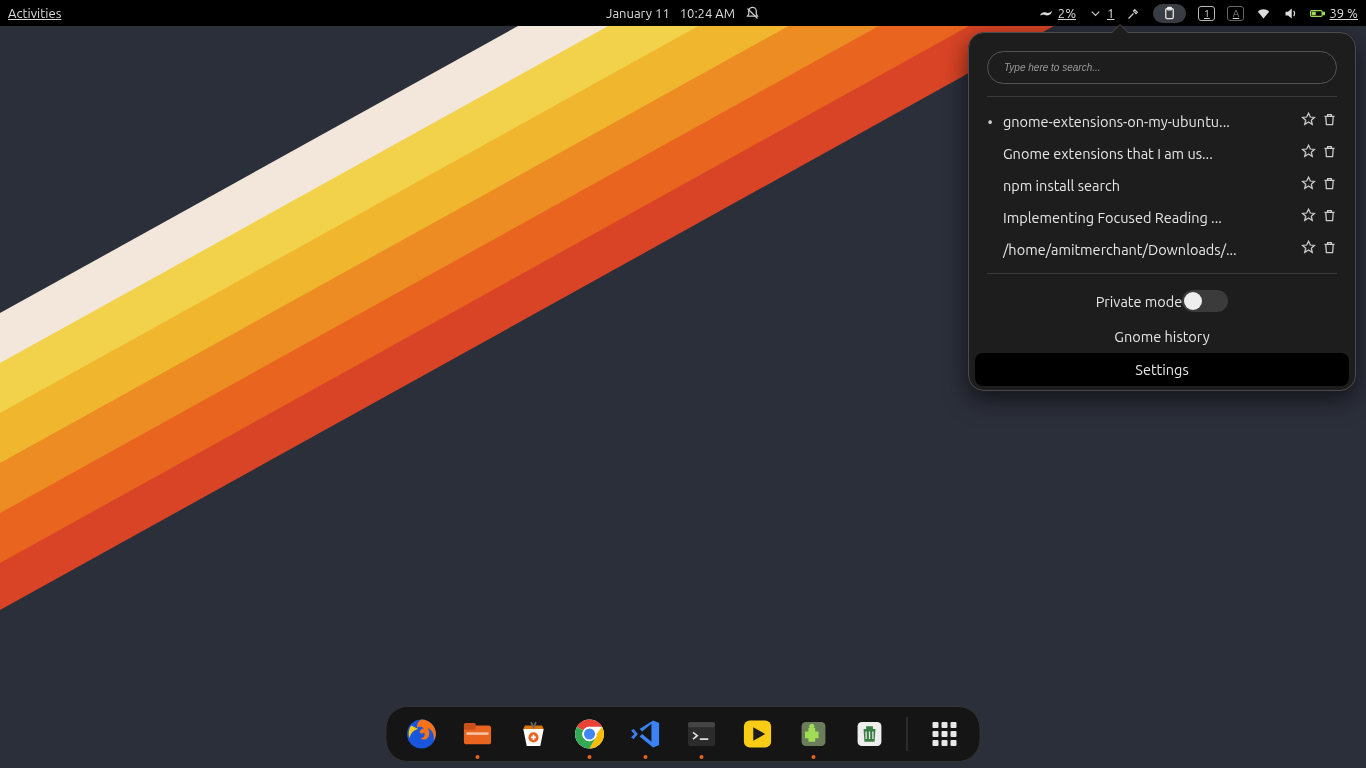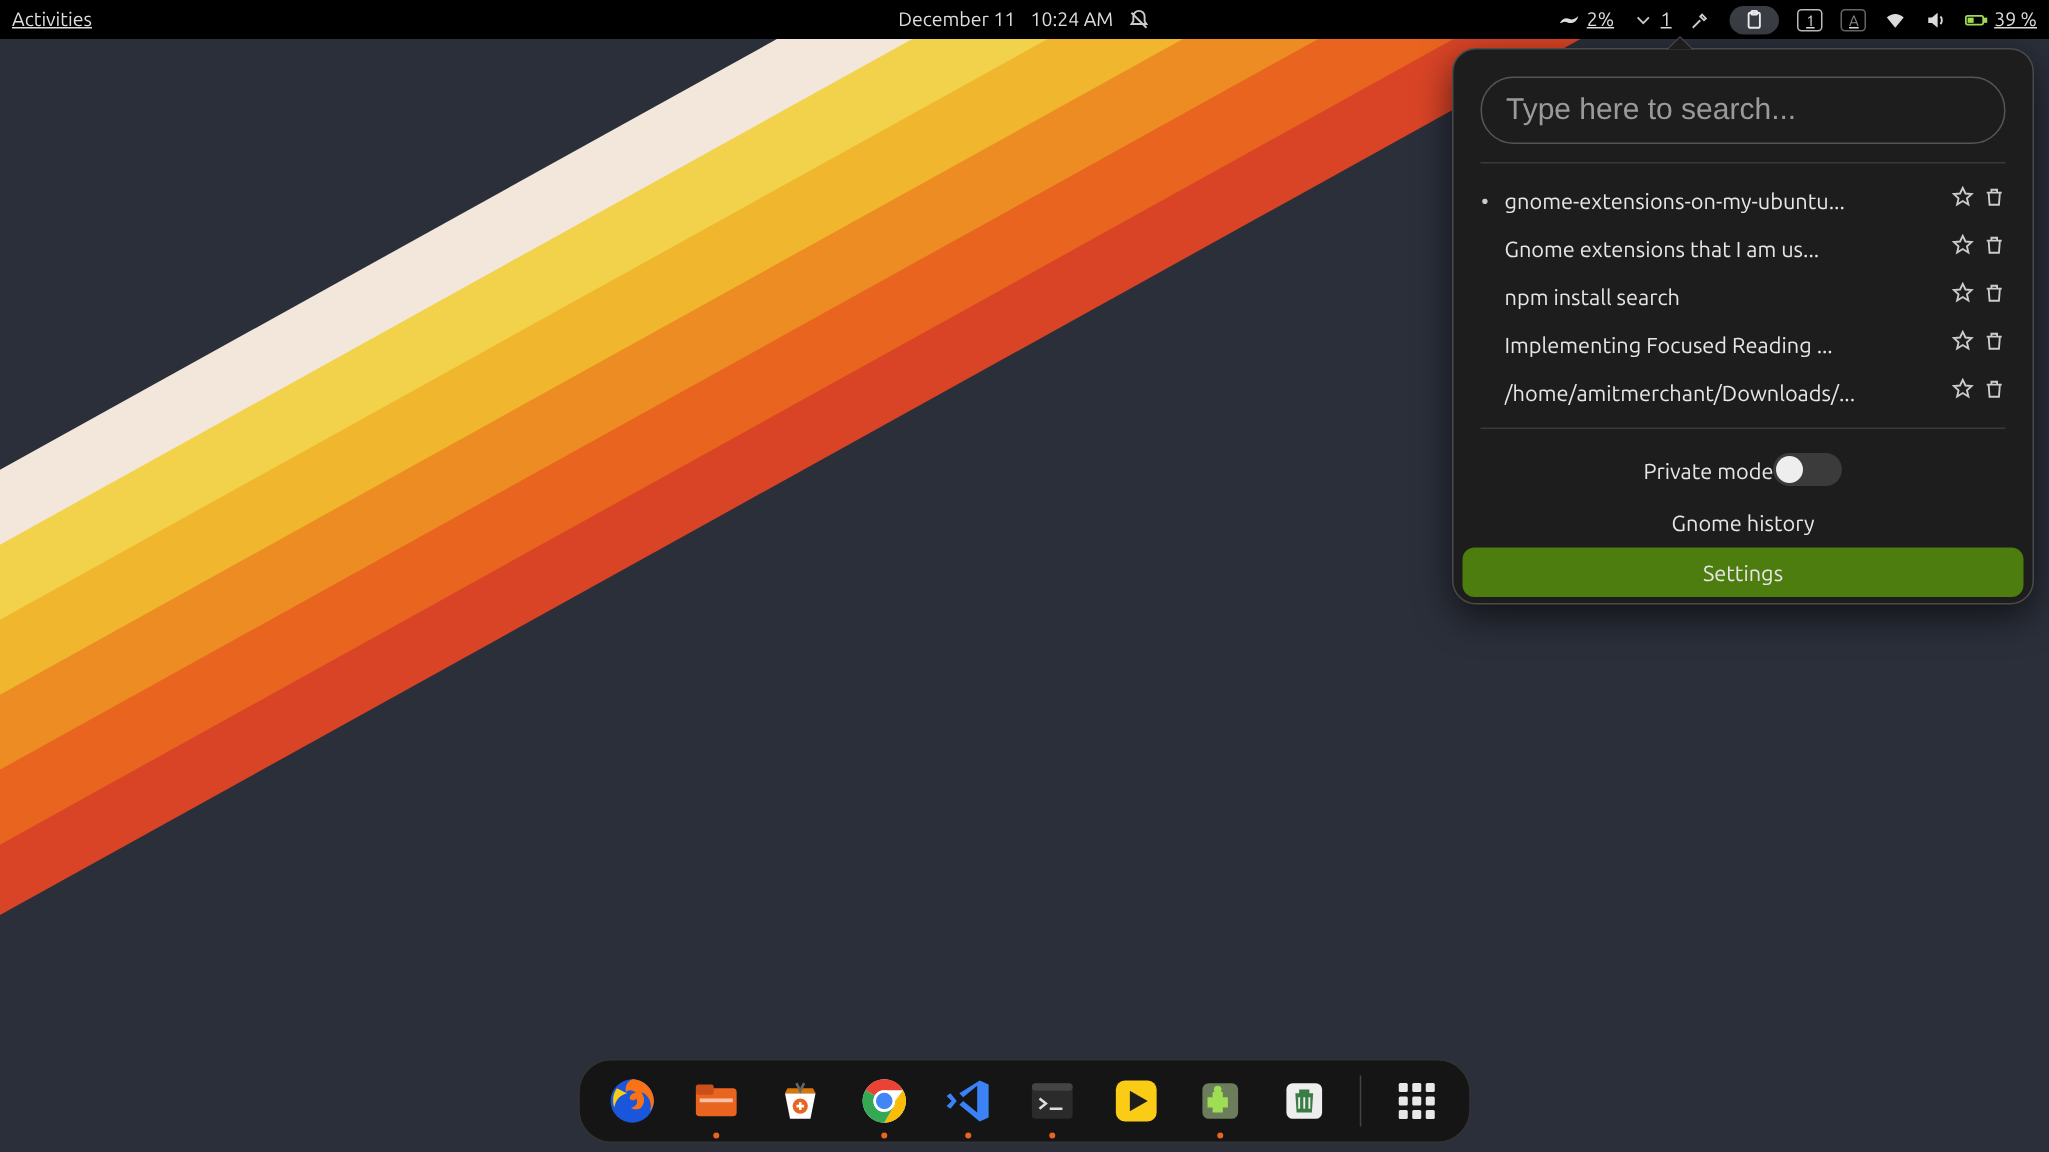"December 11" span { text: December -> January }
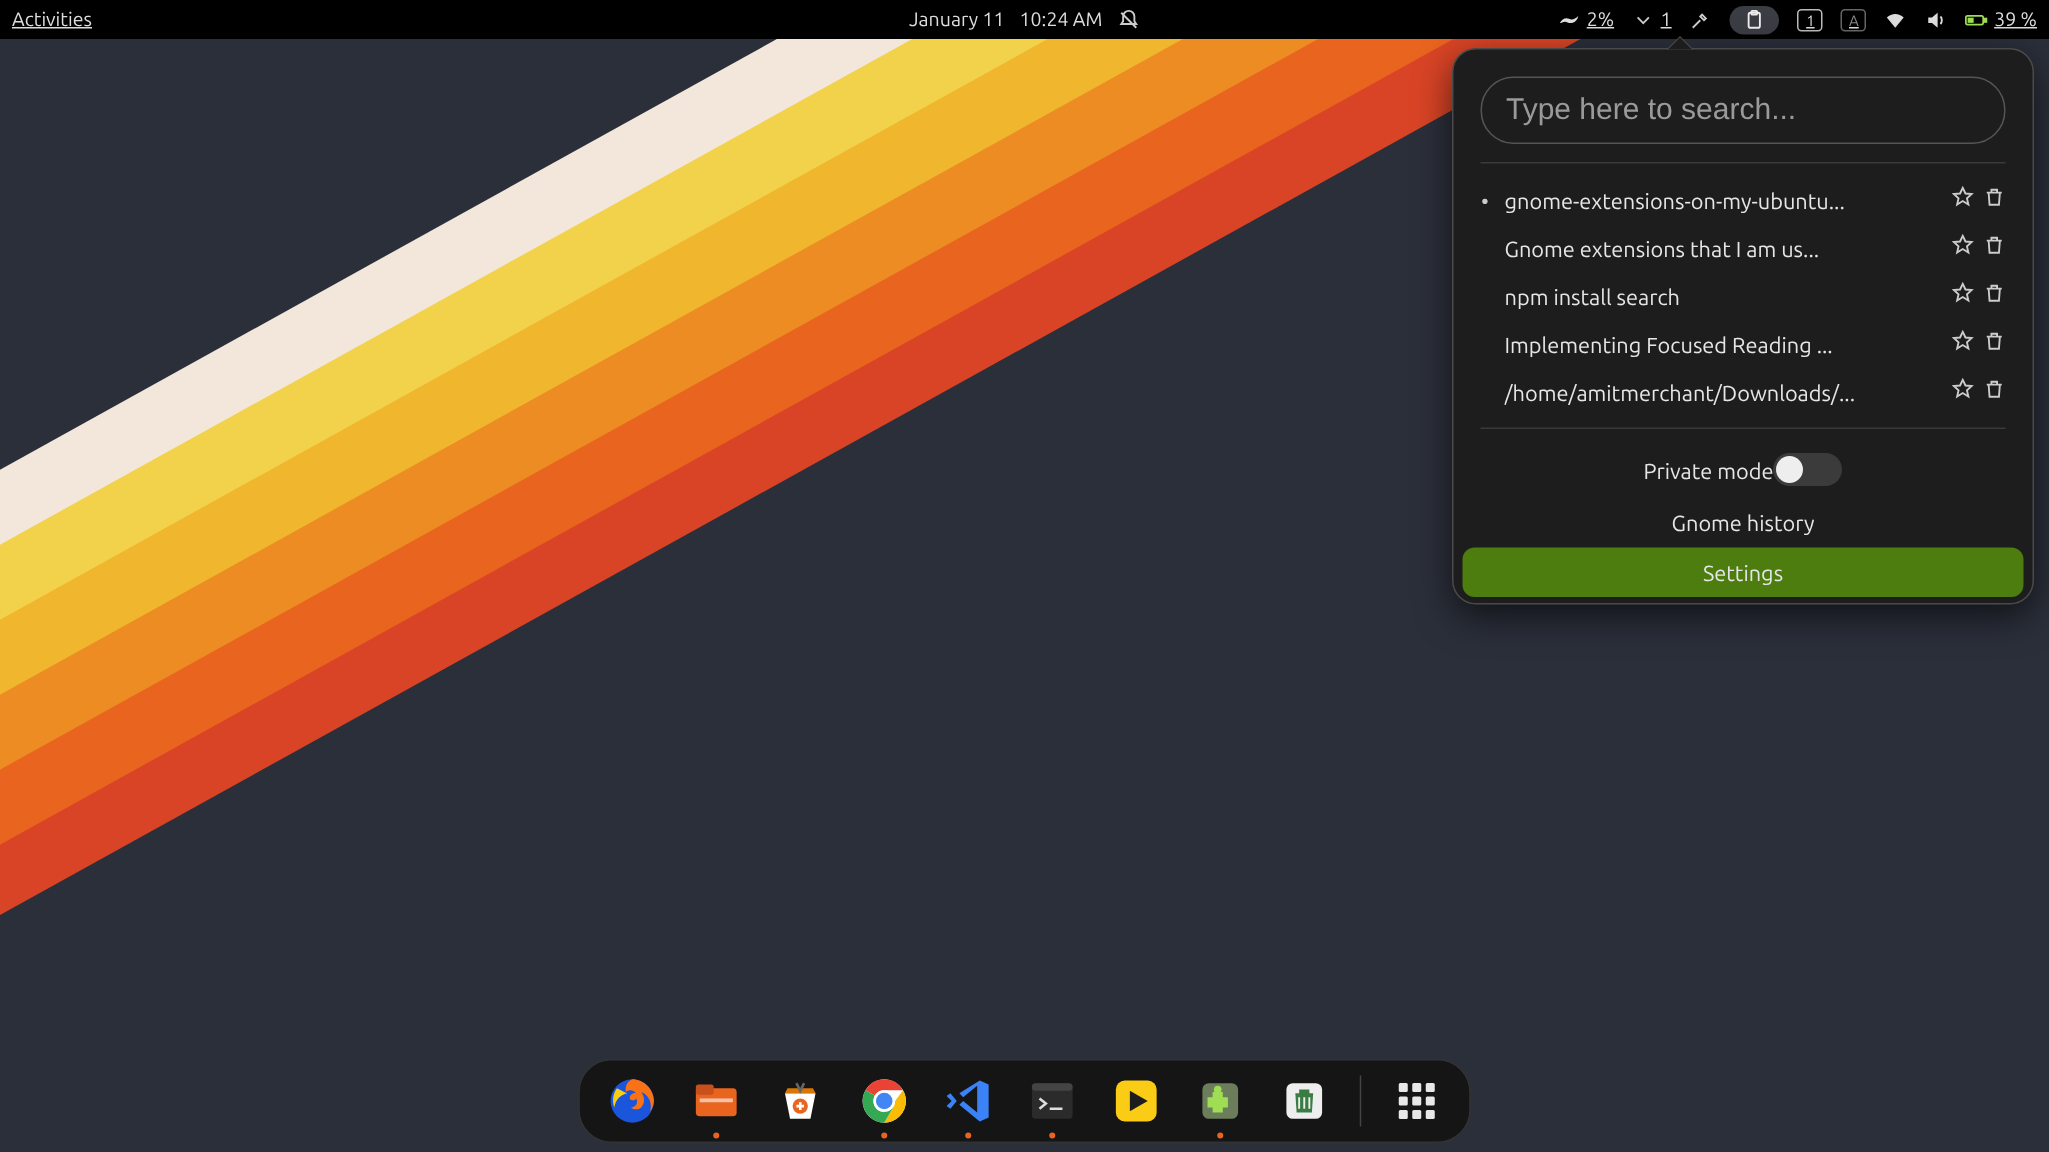"Type here to search..." .search input { font-size: 20px -> 10px; font-style: none -> italic }
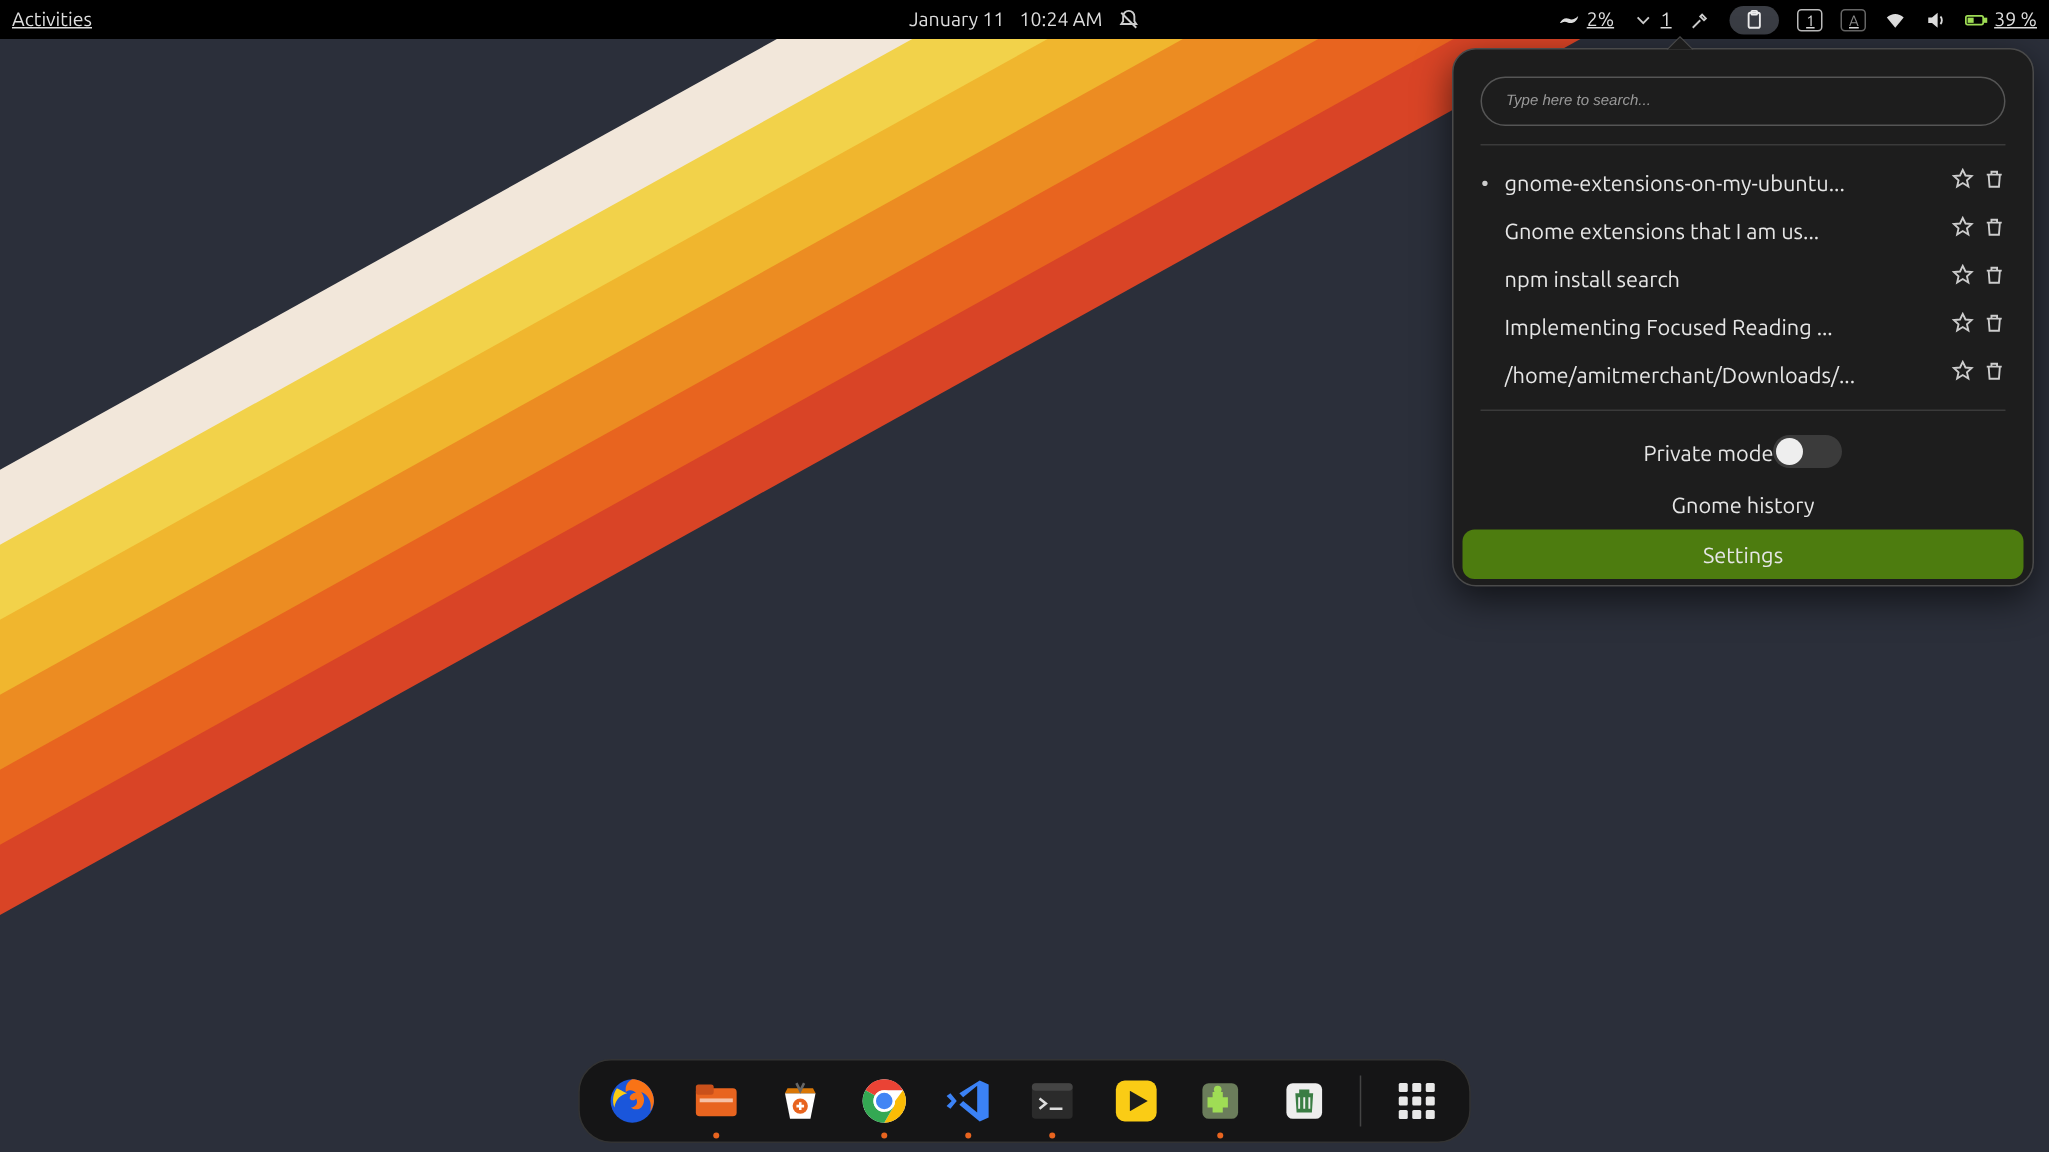"Settings" .menu-row.sel { background: #4d7c0f -> #000000 }
